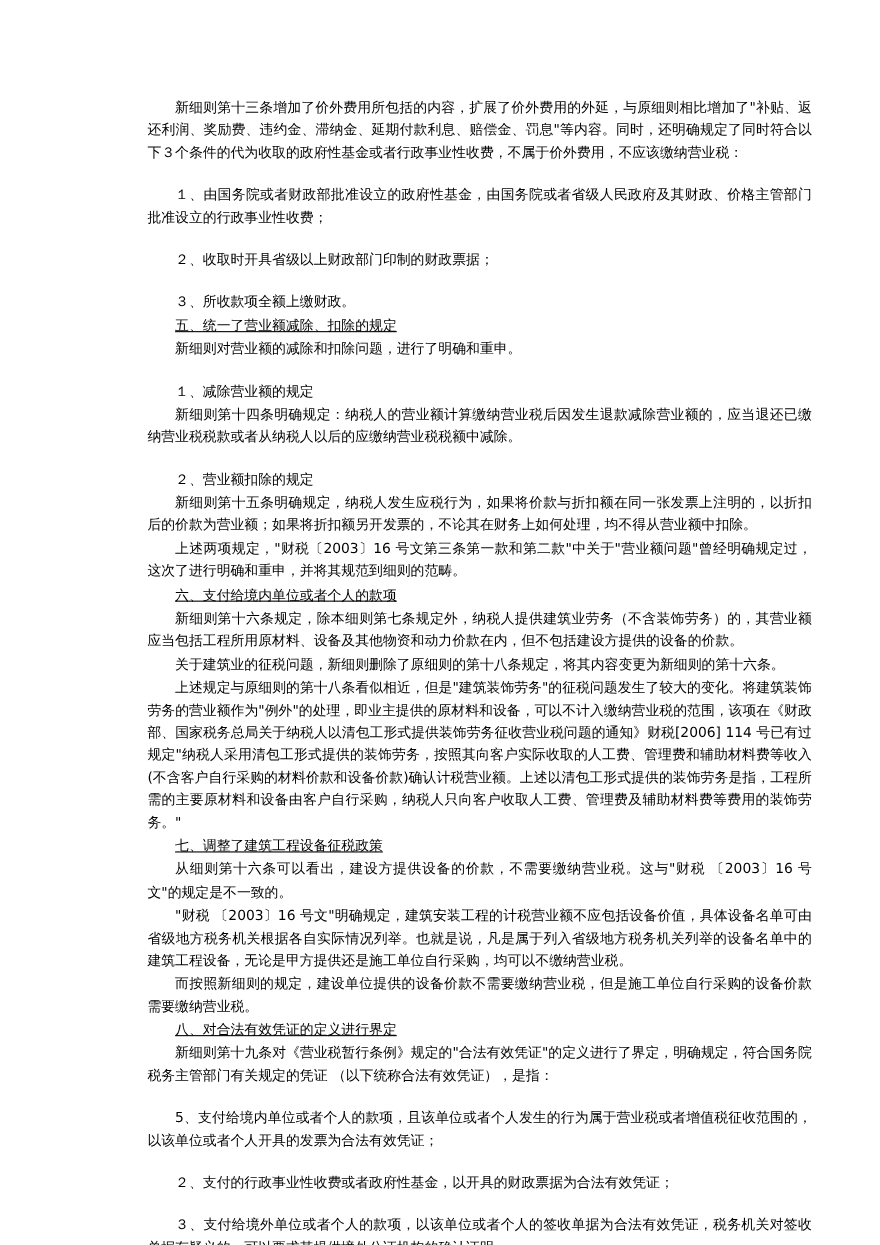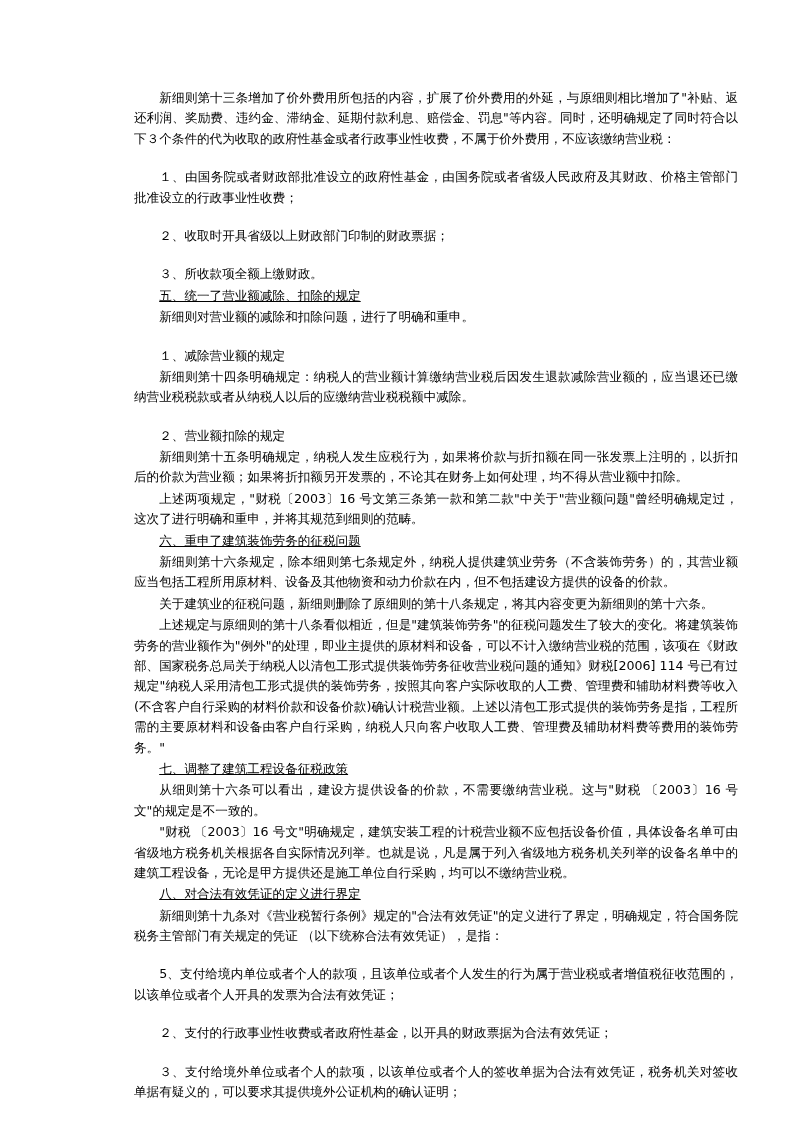"六、重申了建筑装饰劳务的征税问题" p.heading { text: 重申了建筑装饰劳务的征税问题 -> 支付给境内单位或者个人的款项 }
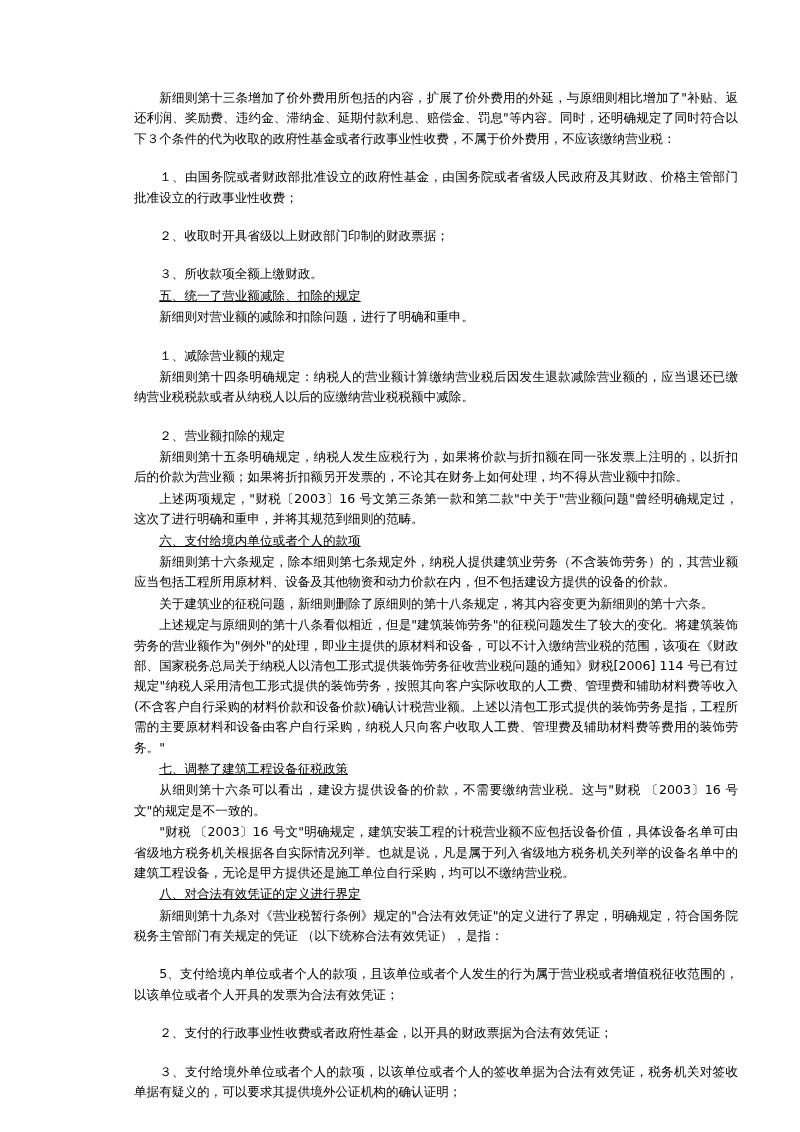"而按照新细则的规定，建设单位提供的设备价款不需要缴纳营业税，但是施工单位自行采购" p.para { html: none -> <p>而按照新细则的规定，建设单位提供的设备价款不需要缴纳营业税，但是施工单位自行采购的设备价款需要缴纳营业税。</p> }
